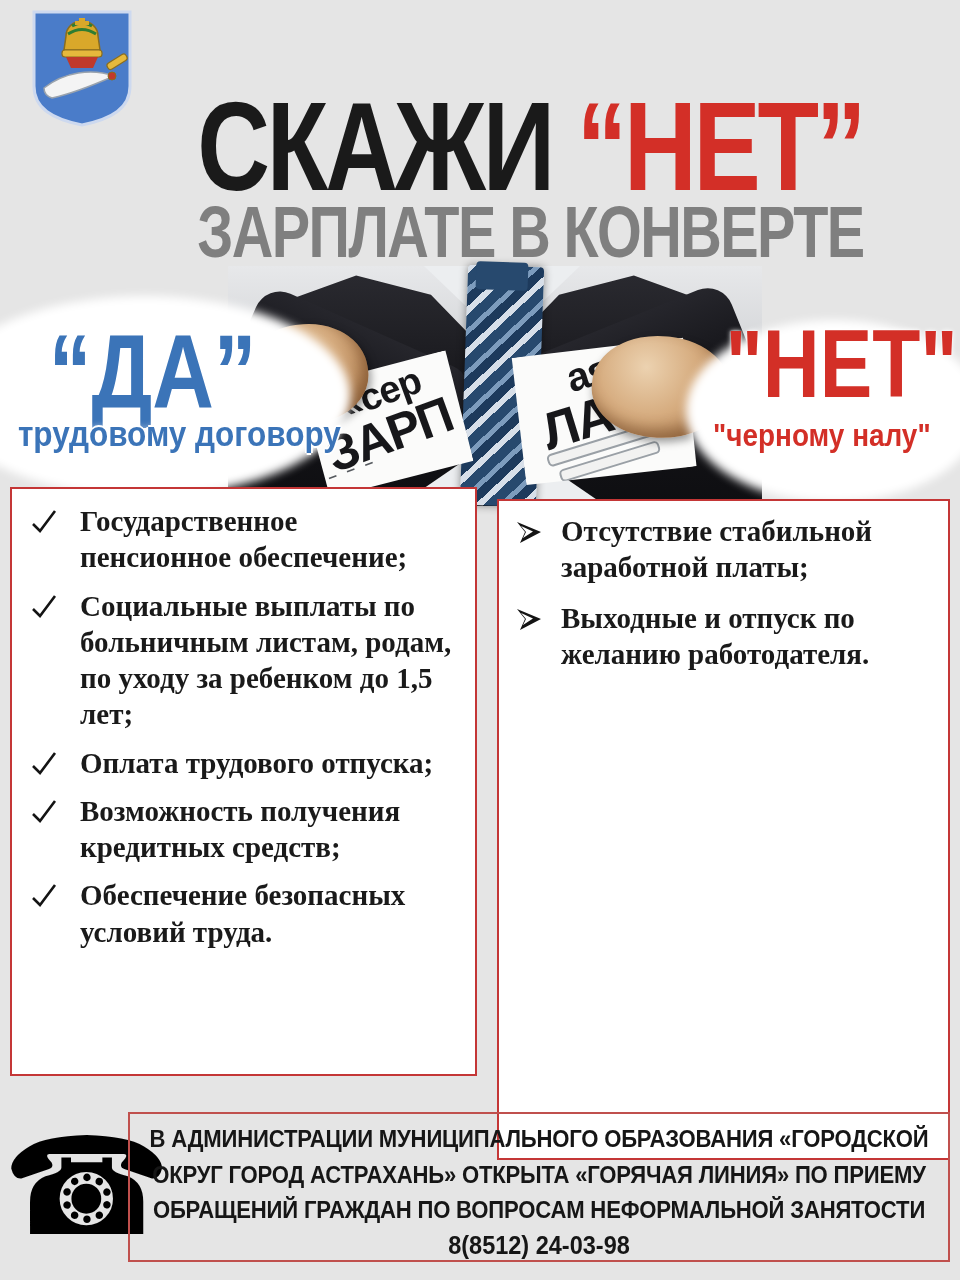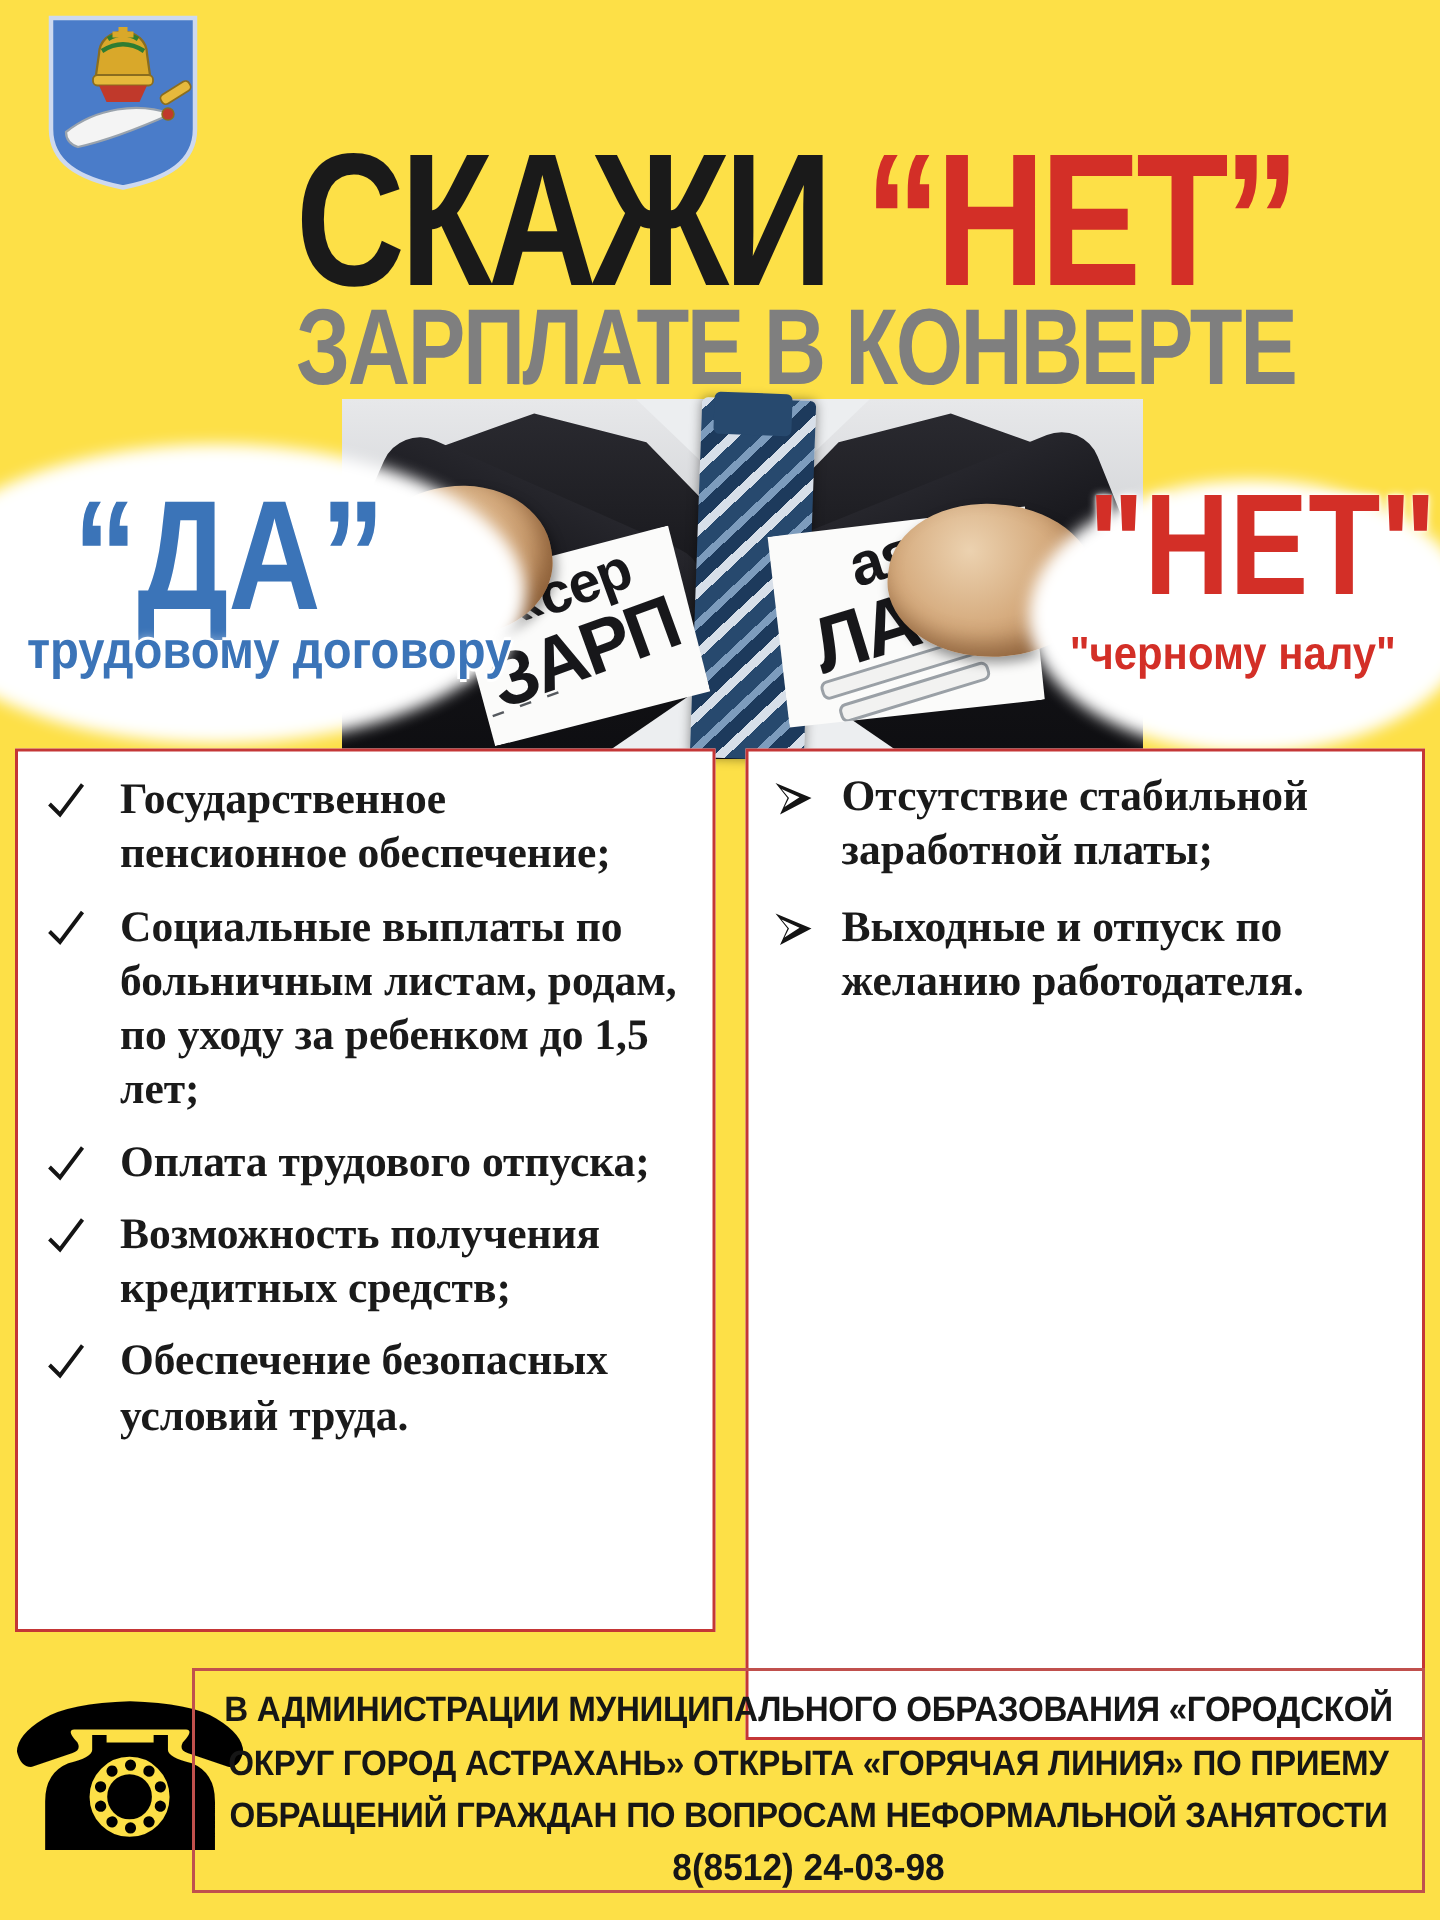"СКАЖИ “НЕТ”" .poster { background: #fde047 -> #e5e5e5 }
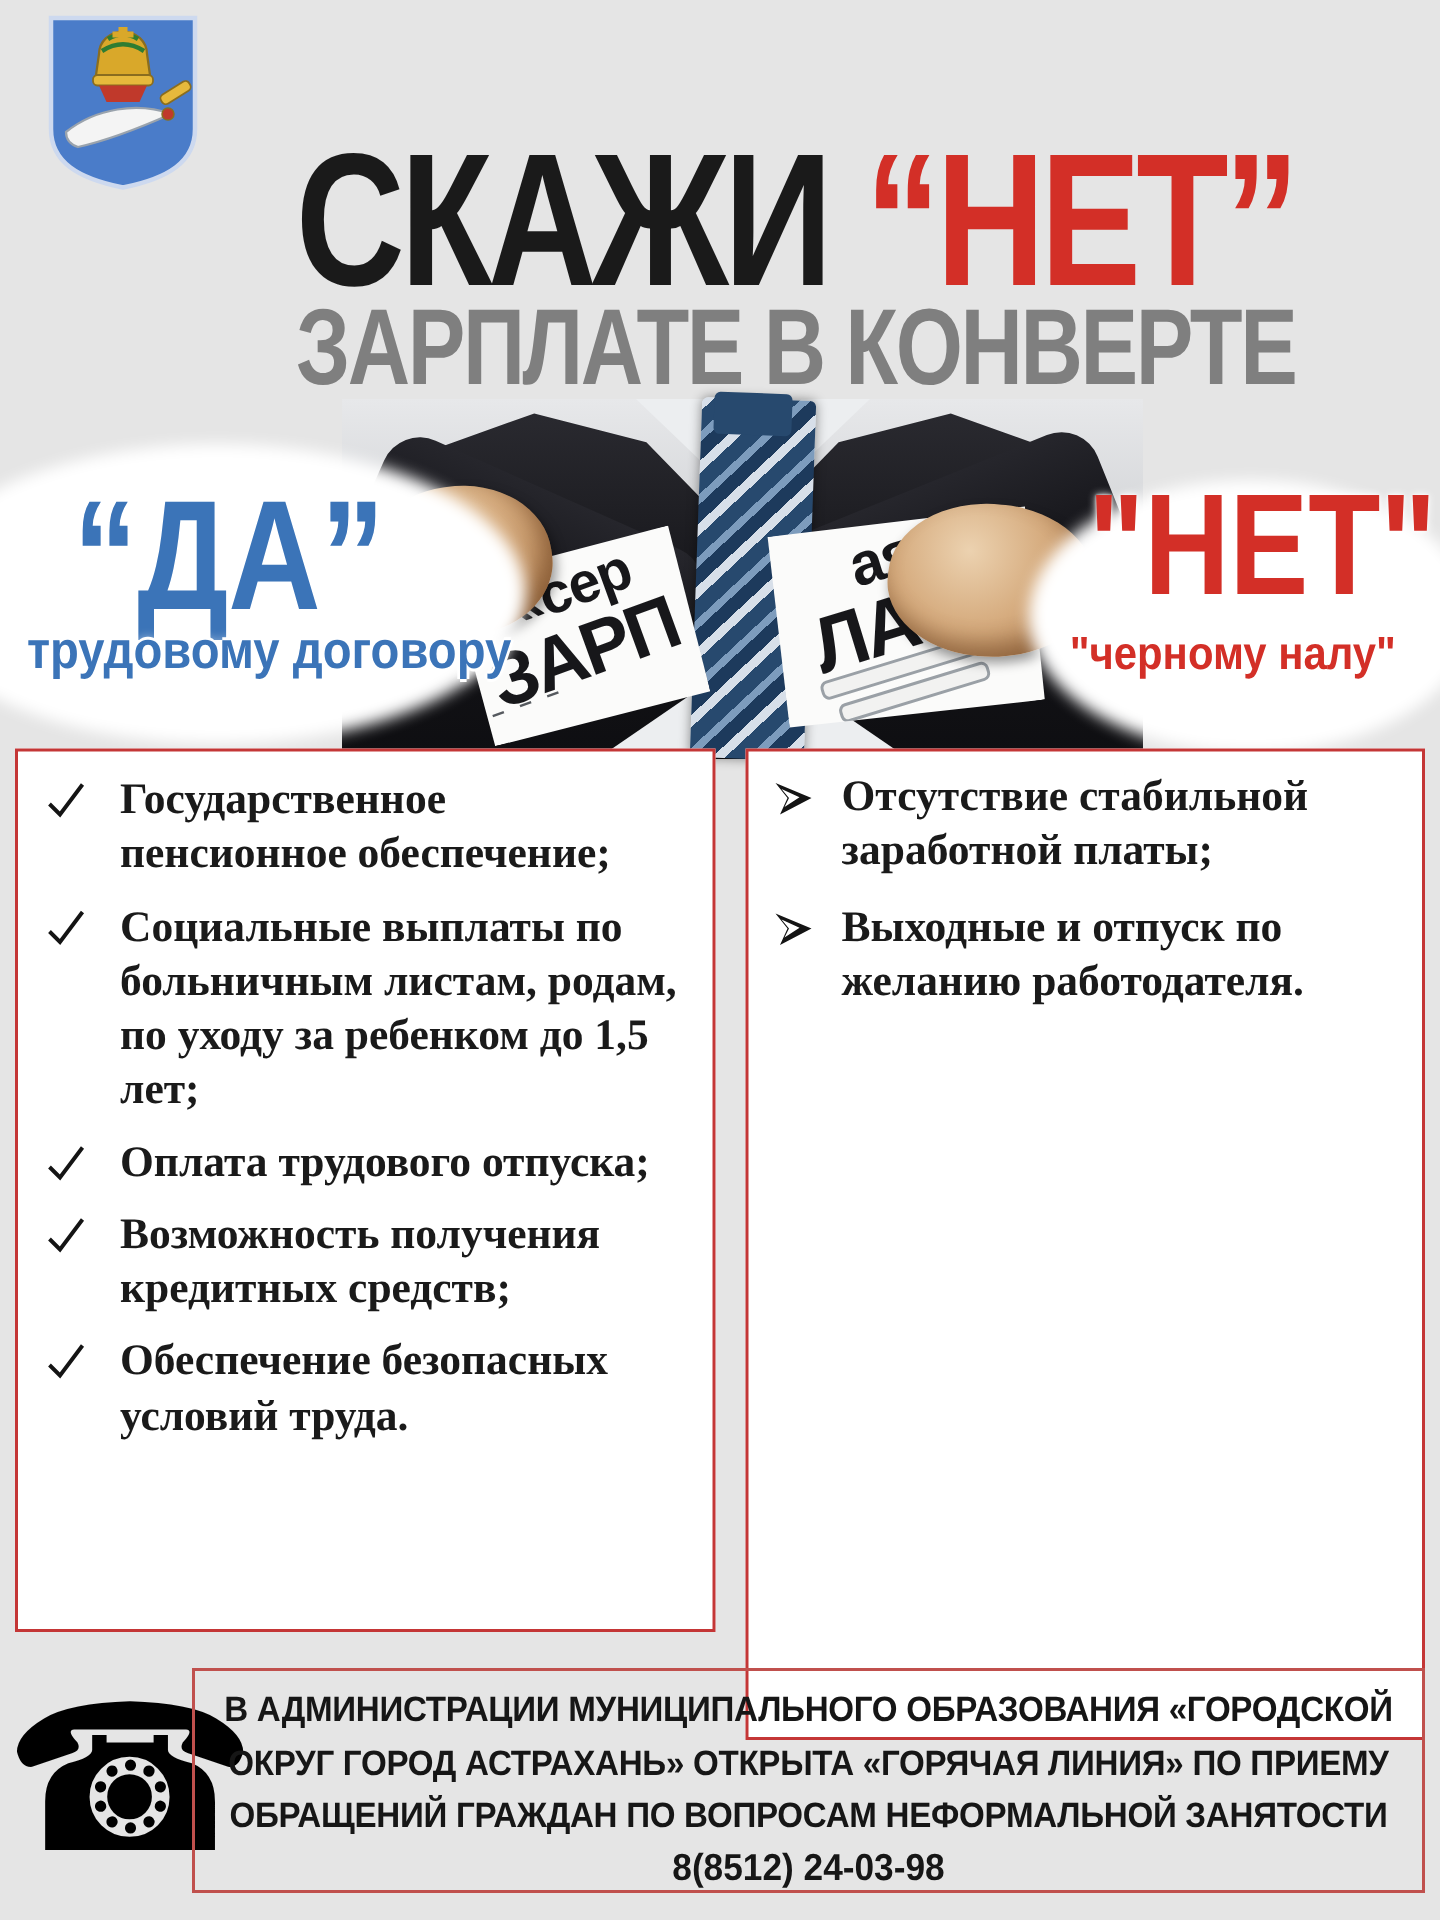"Государственное пенсионное обеспечение;" .box-left { top: 499px -> 487px }
